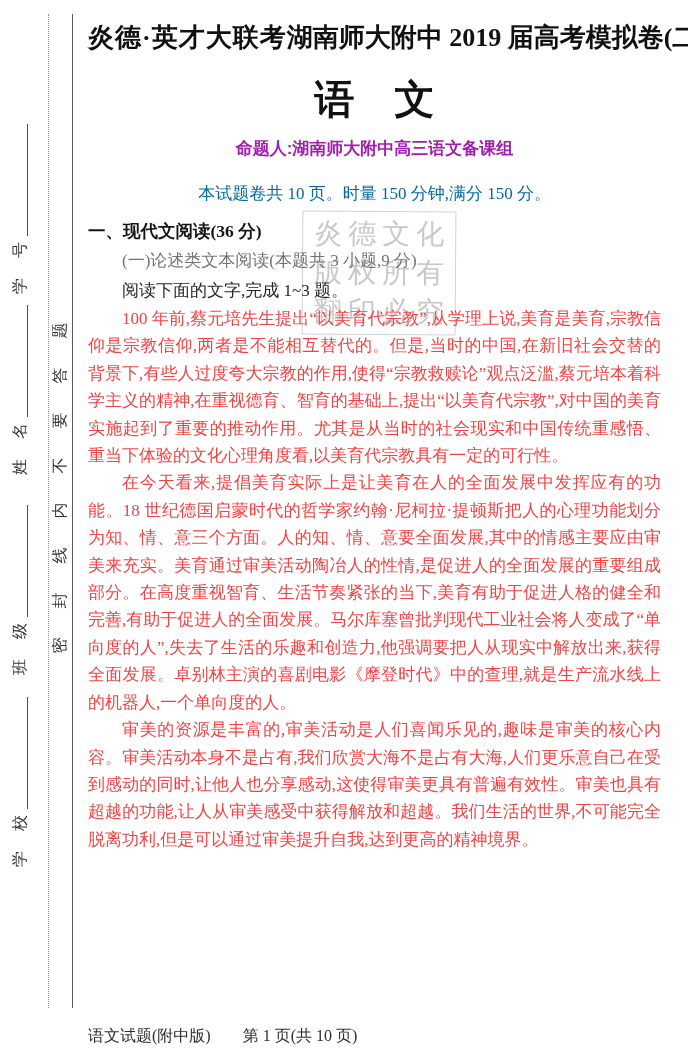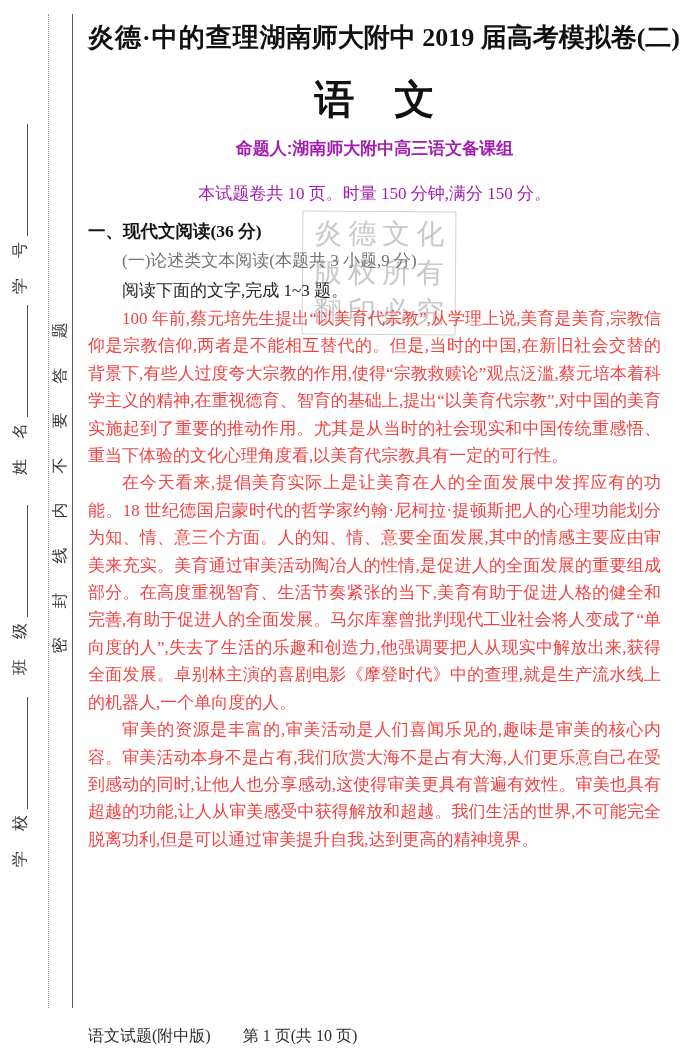"炎德·中的查理" span.brand { text: 中的查理 -> 英才大联考 }
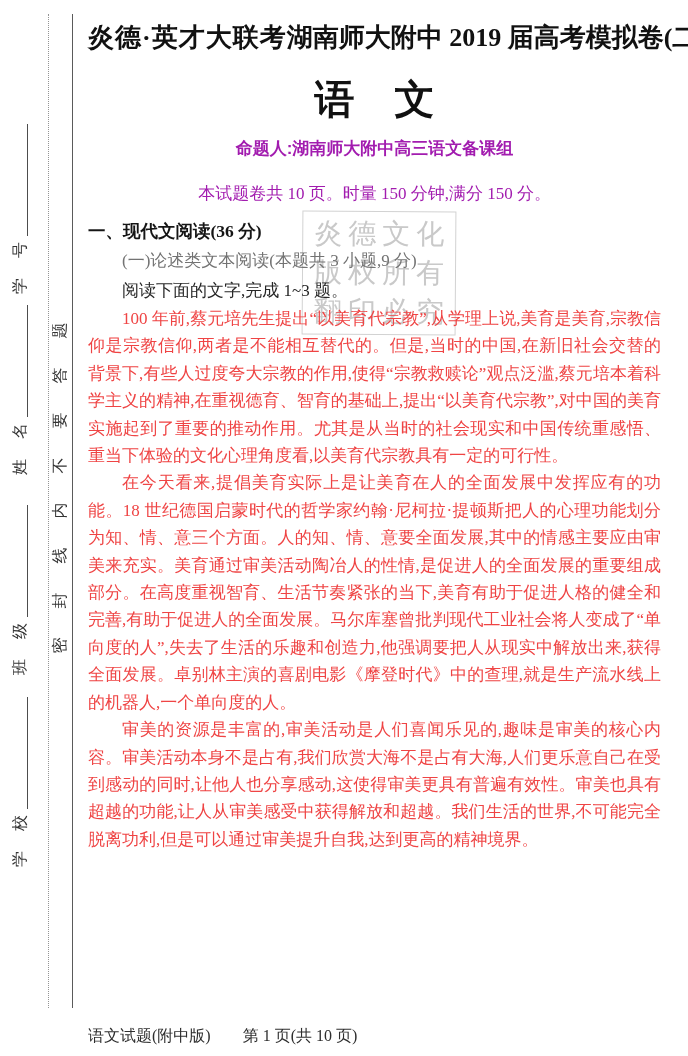"本试题卷共 10 页。时量 150 分钟,满分" .instructions { color: #a21caf -> #0369a1 }
